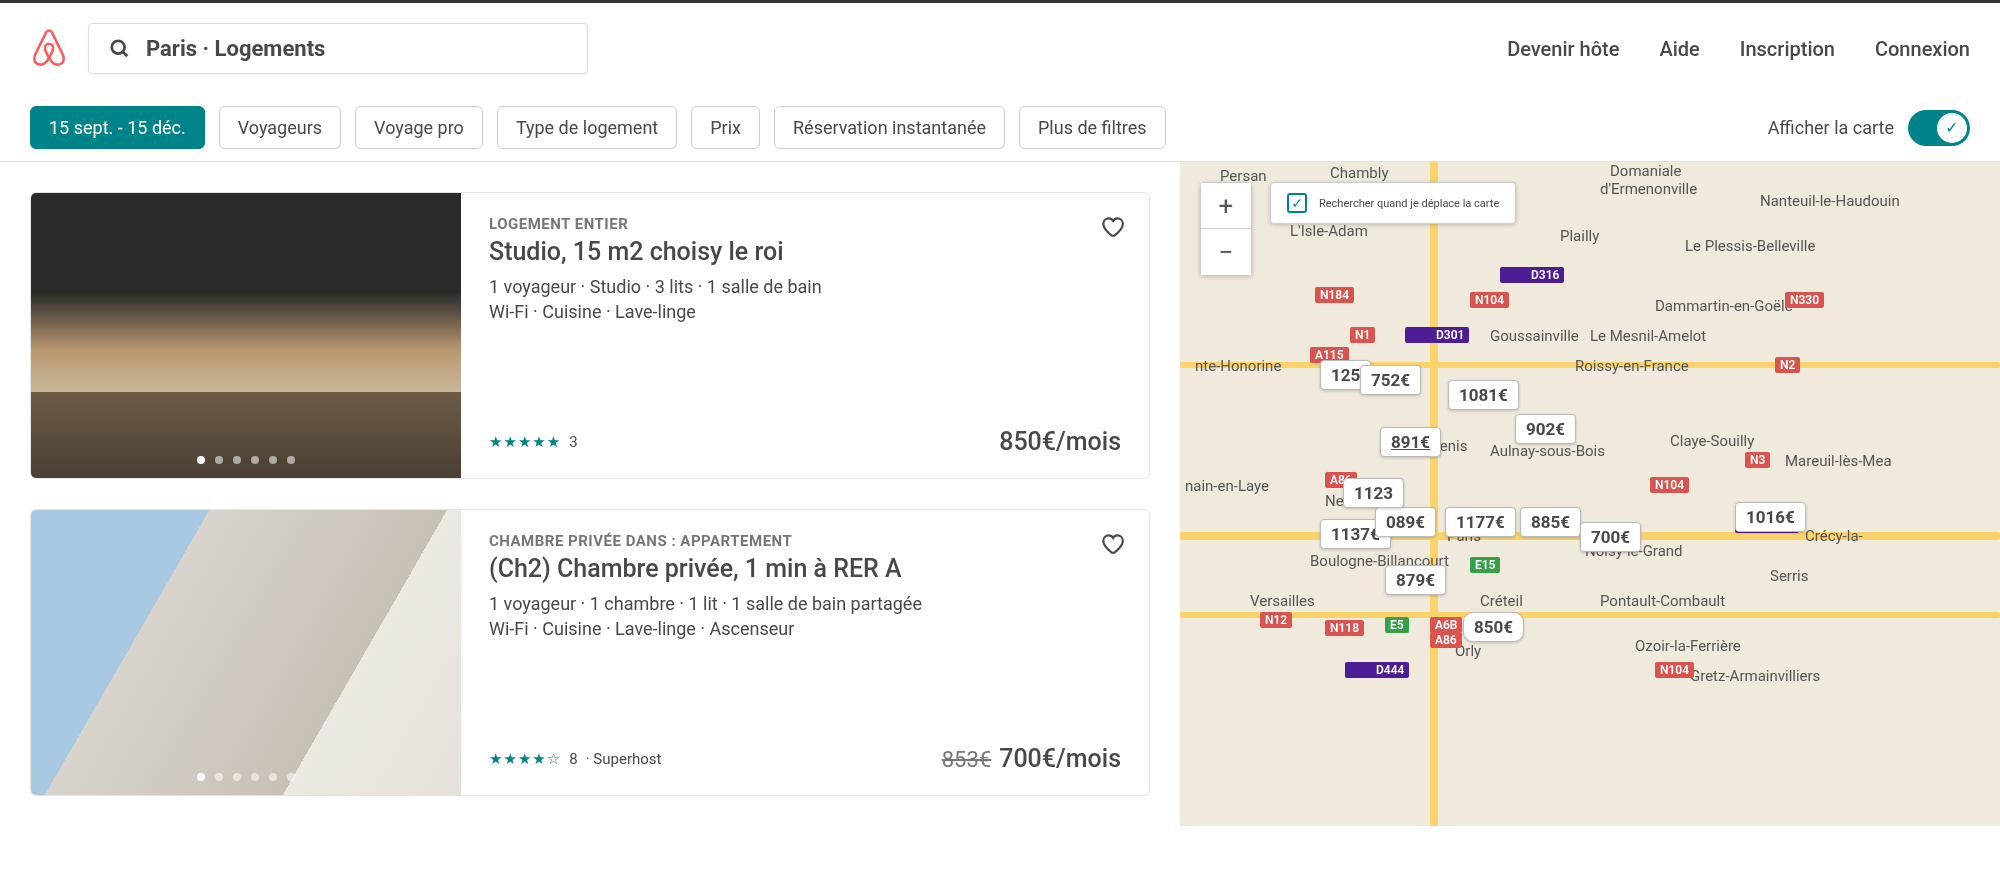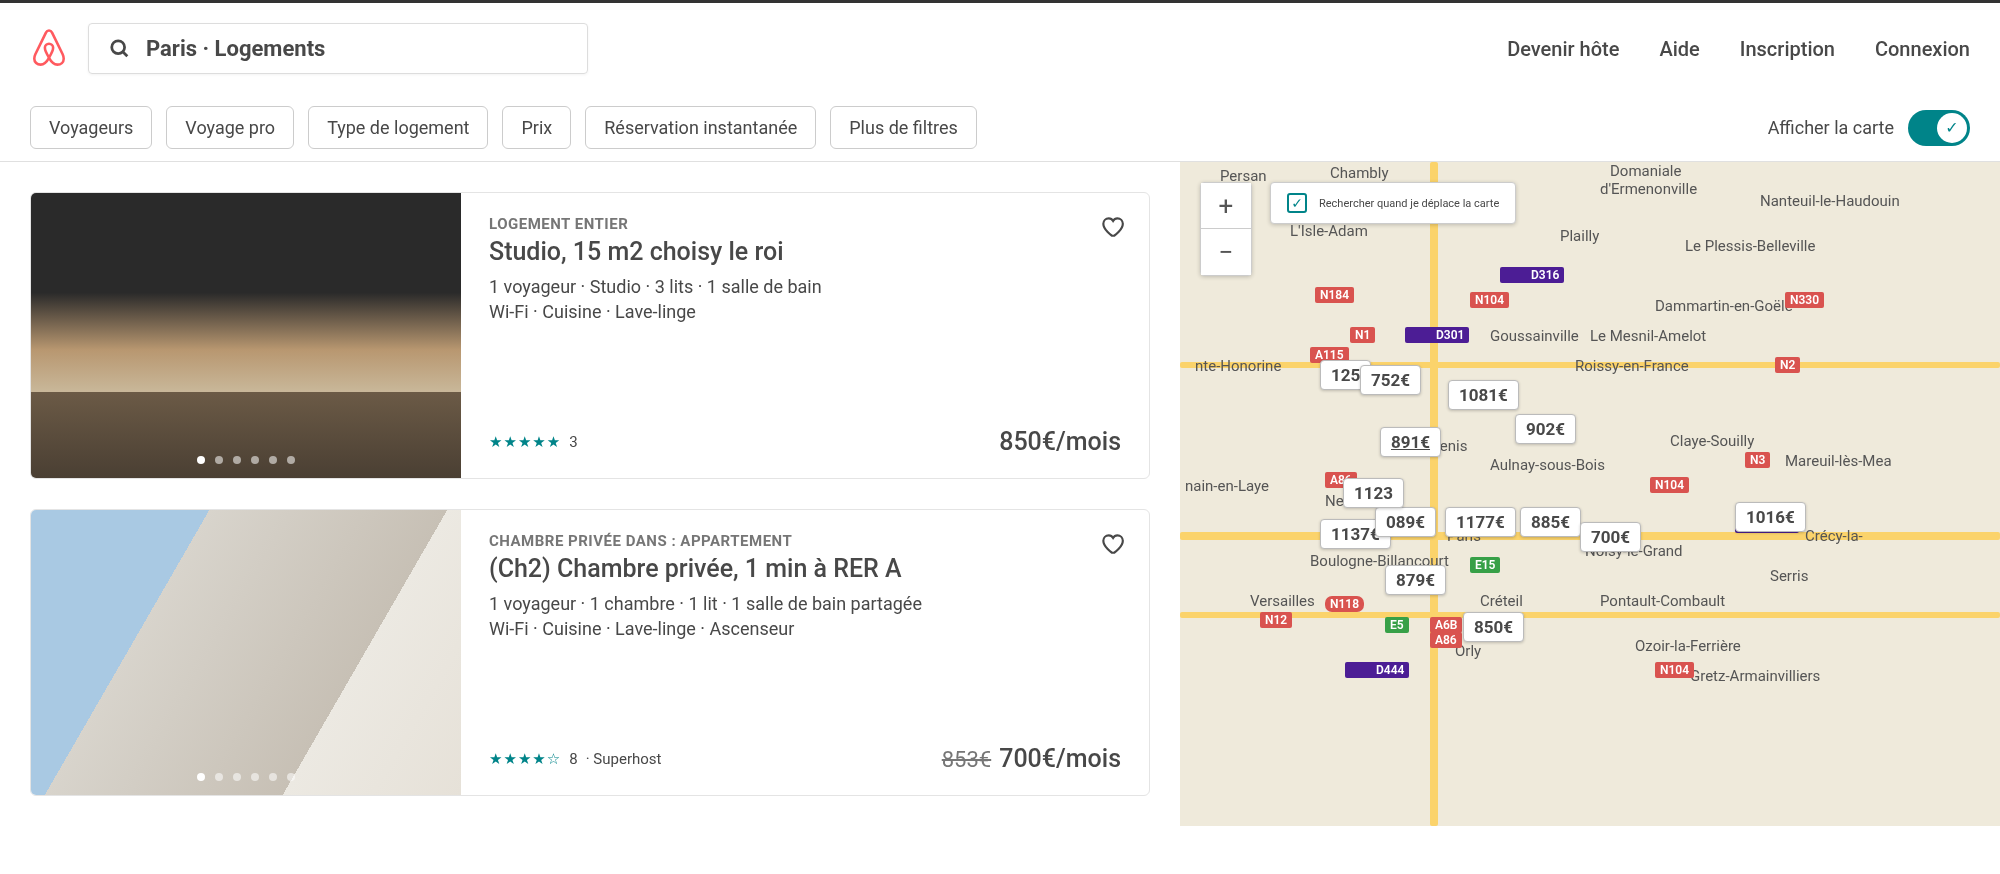"15 sept. - 15 déc." button.filter-pill { html: none -> <button>15 sept. - 15 déc.</button> }
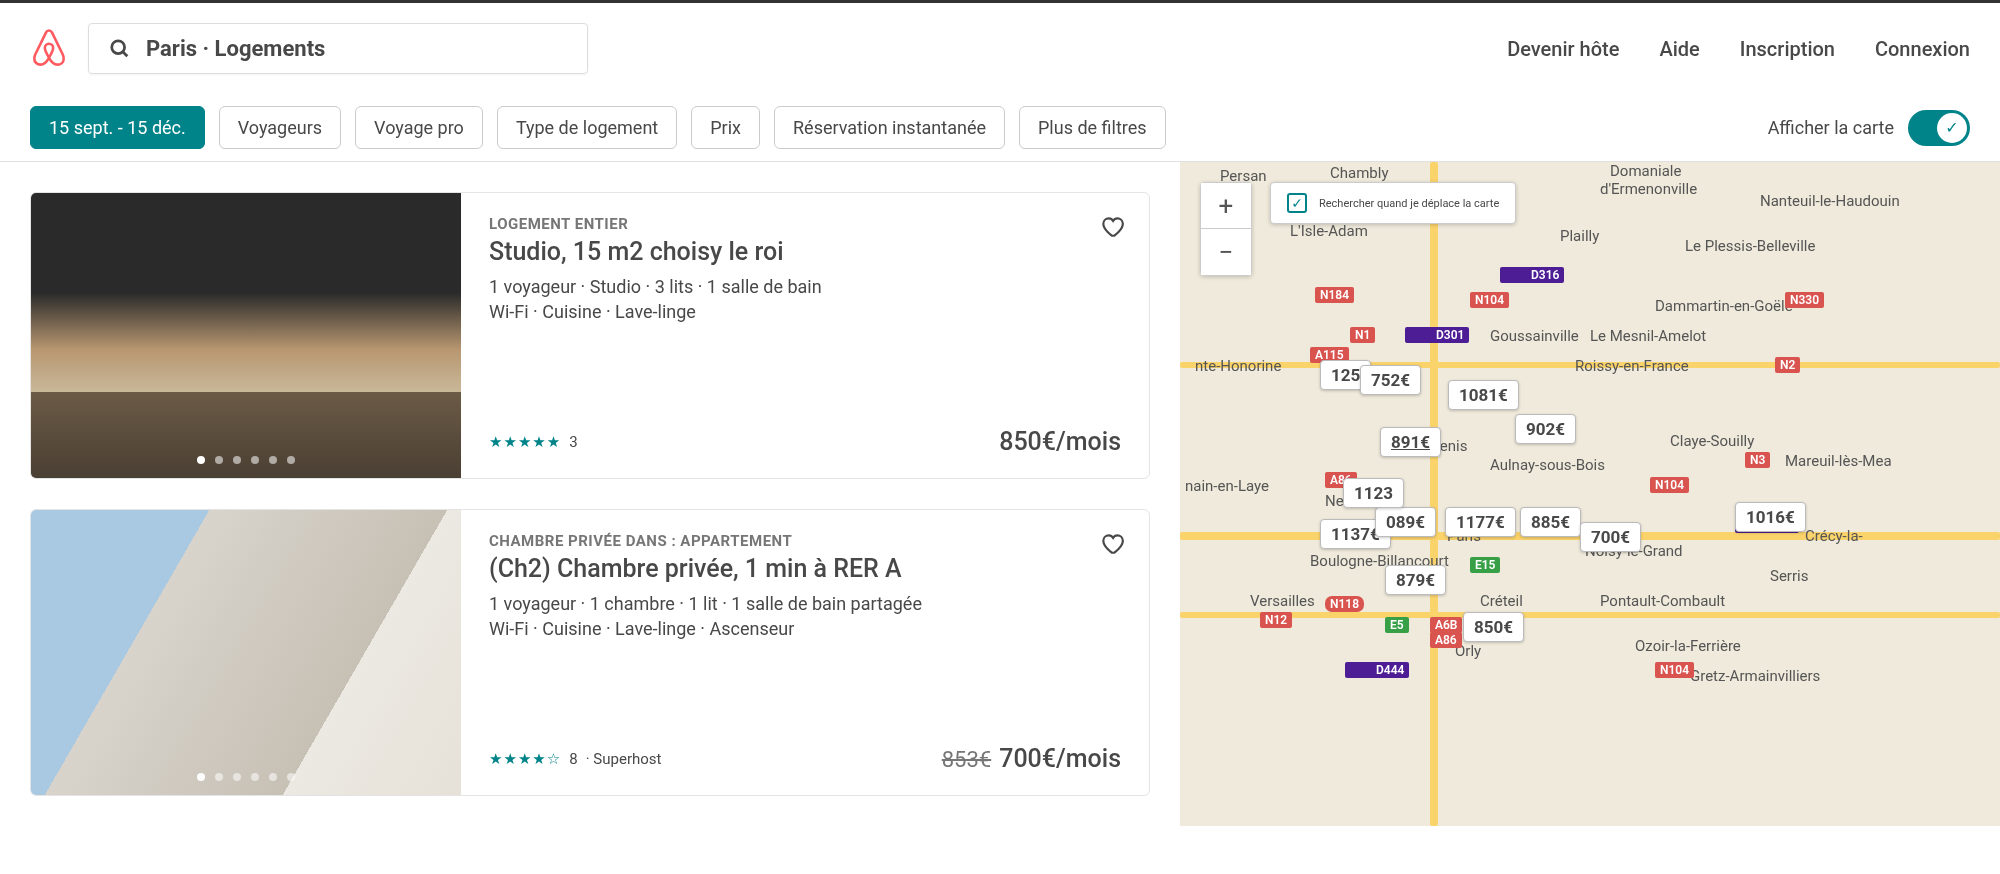"Aulnay-sous-Bois" div.city-lbl { top: 294px -> 280px }
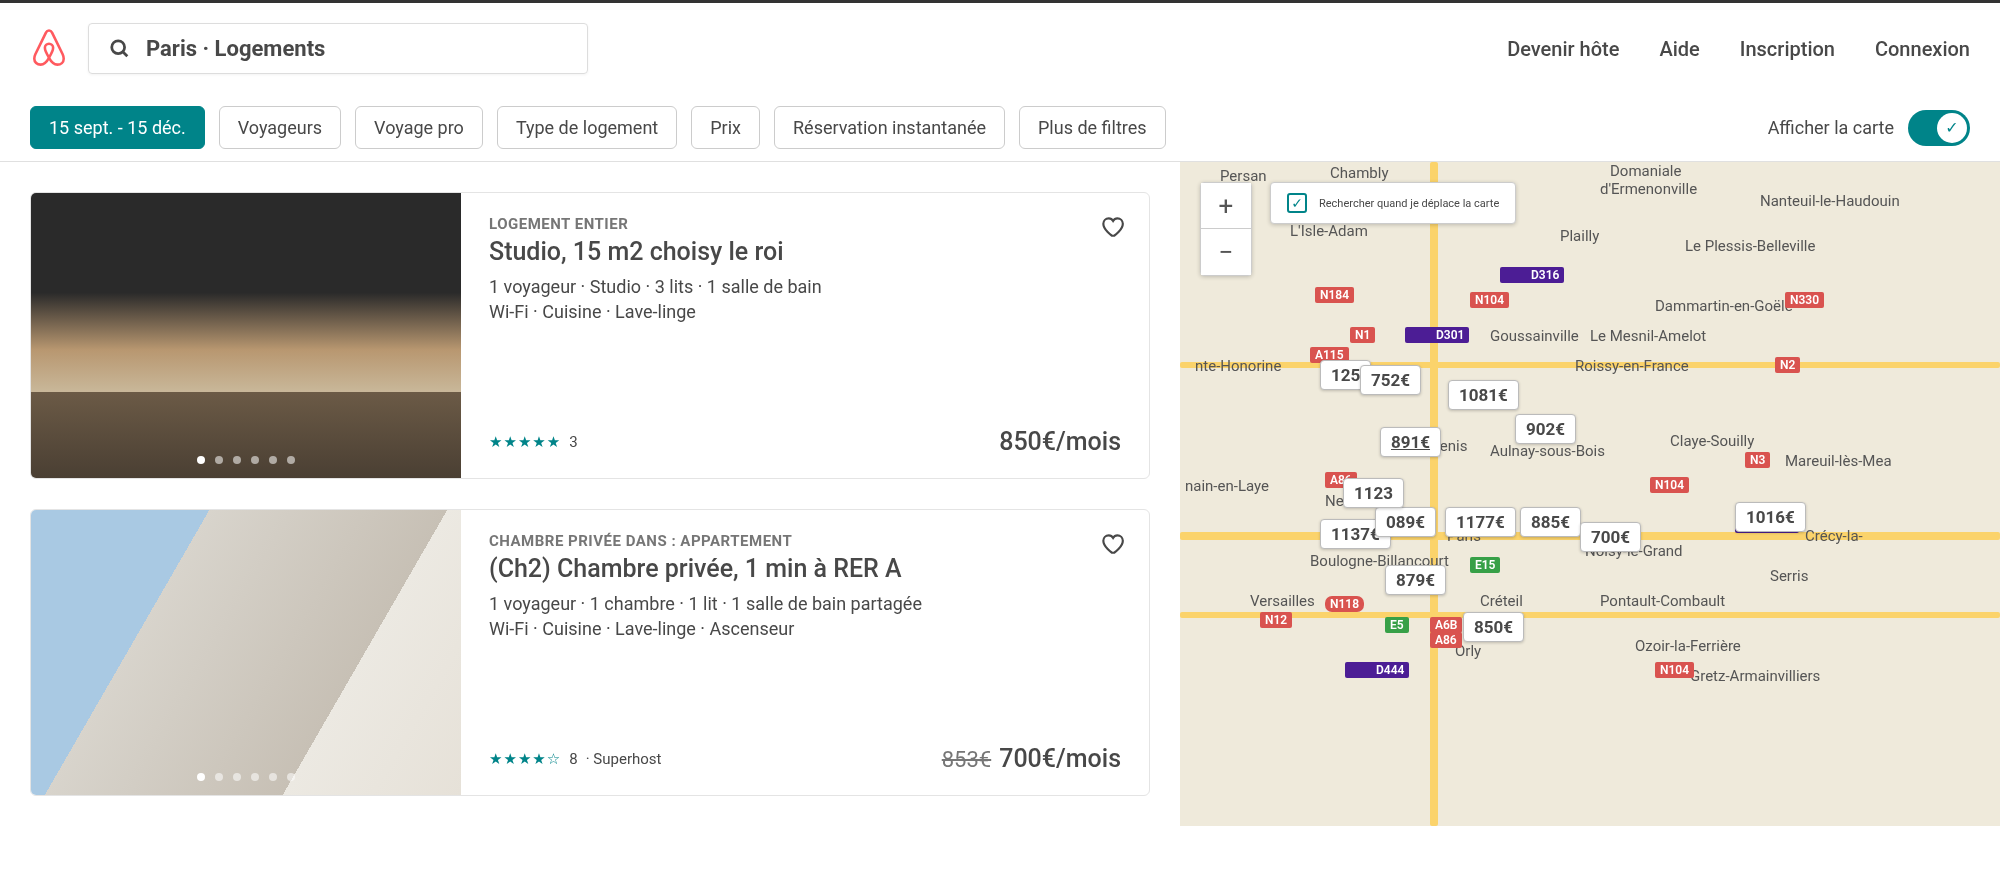"N118" div.road-tag { border-radius: 7px -> none; top: 434px -> 458px }
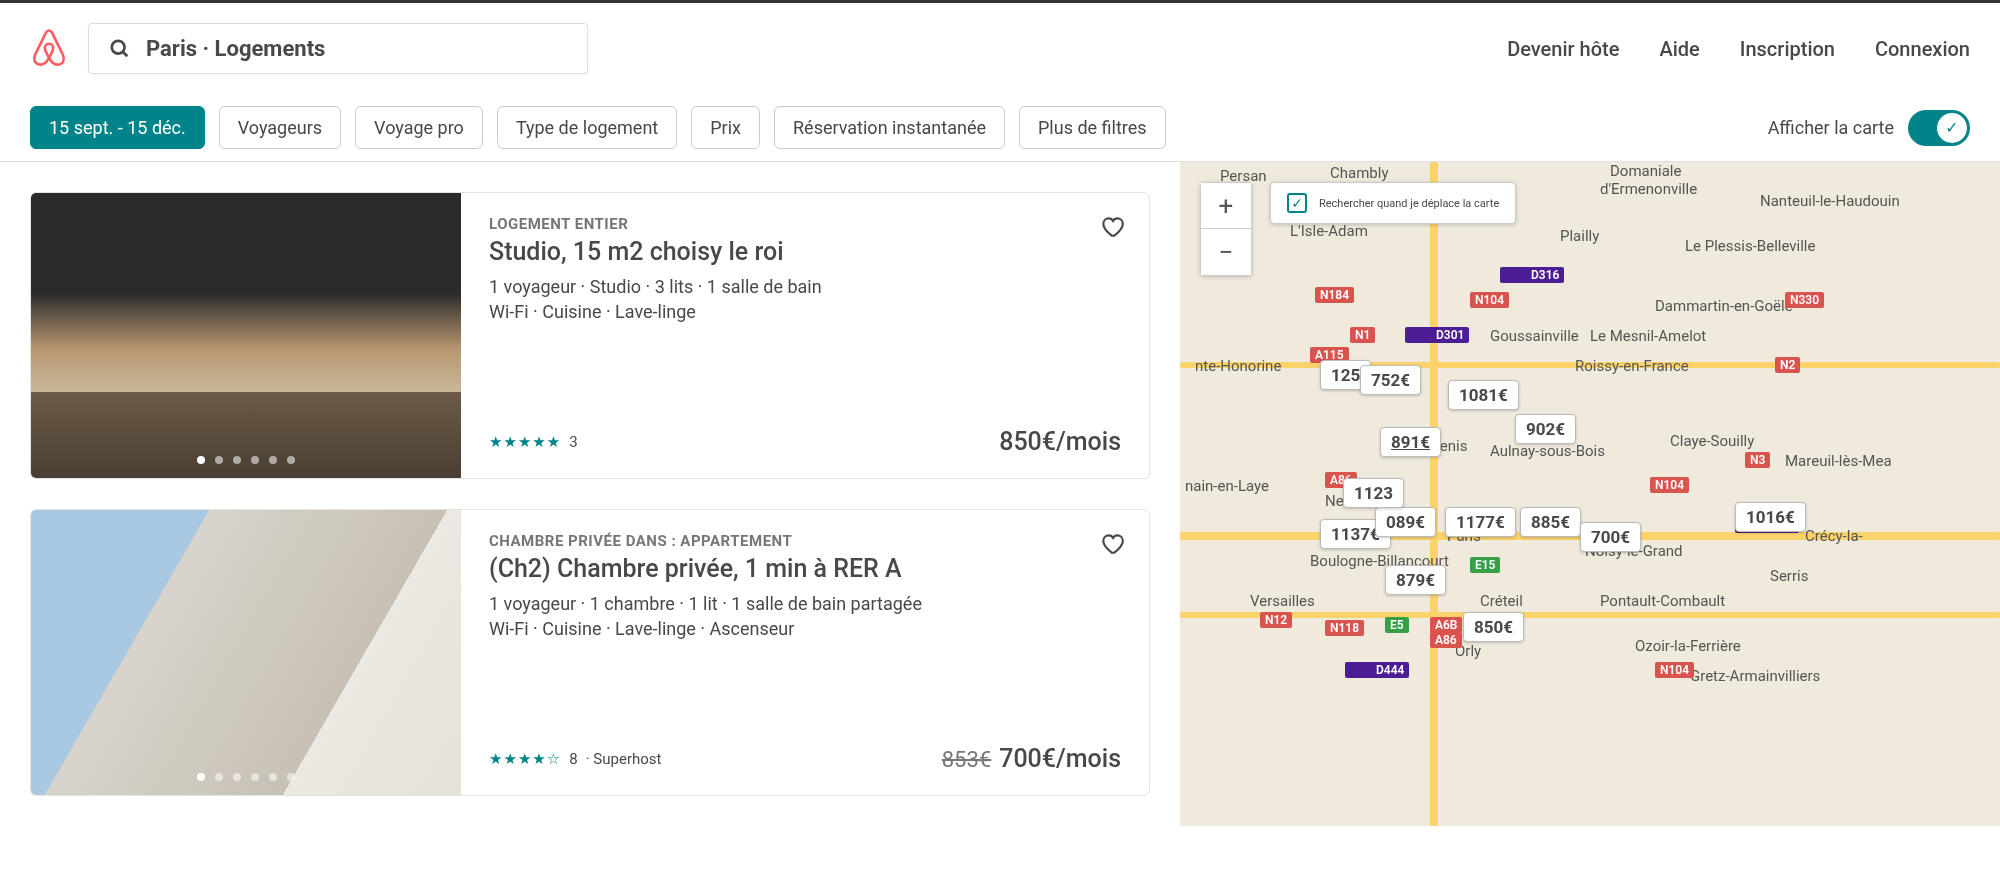"850€" div.price-pin { border-radius: none -> 10px }
